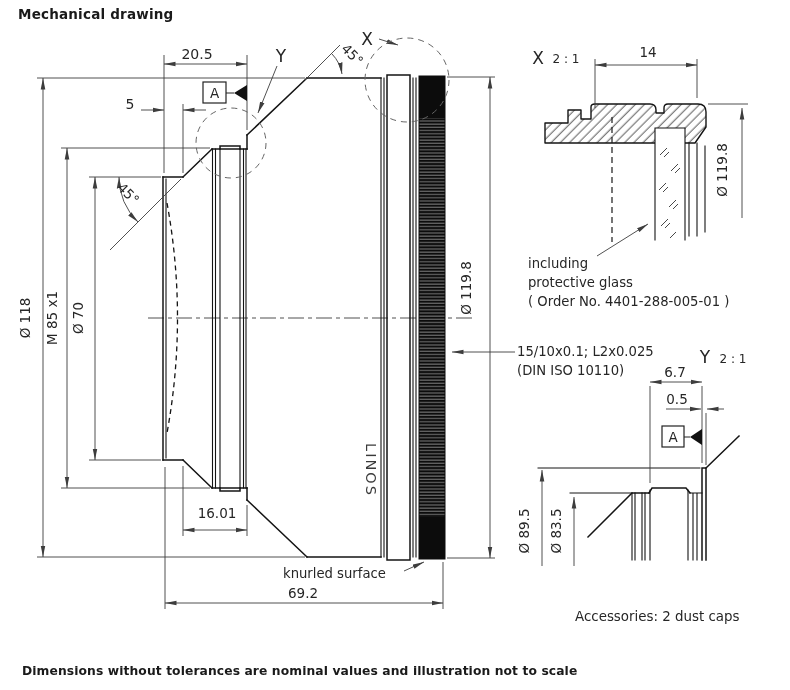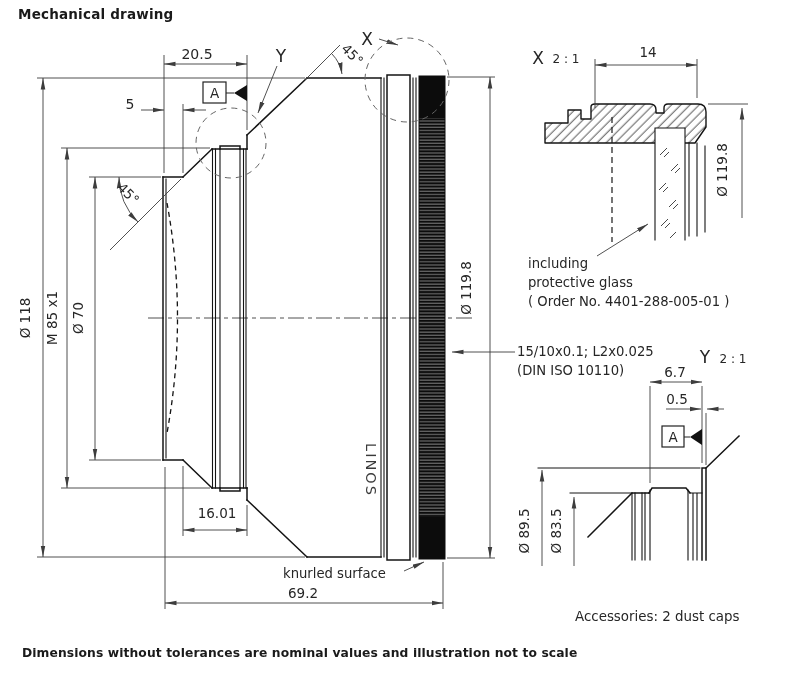"Dimensions without tolerances are" .footer { top: 646px -> 664px }
